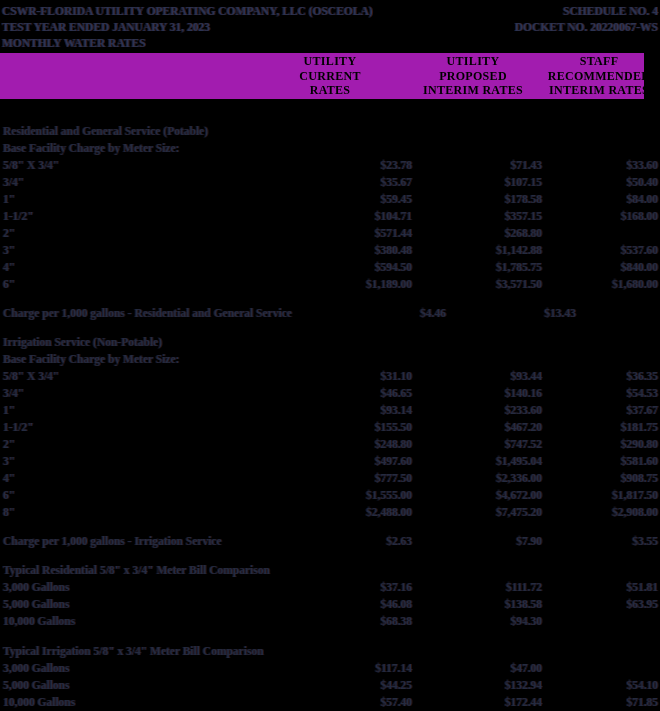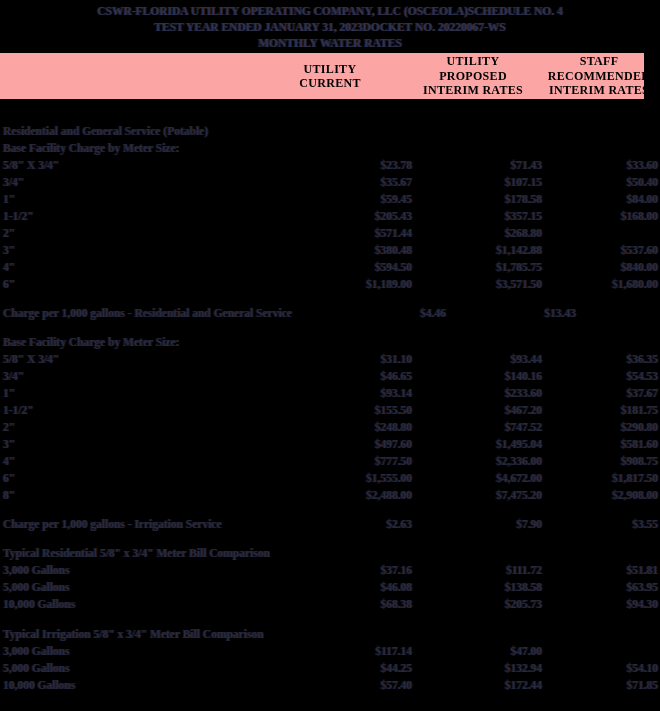"CSWR-FLORIDA UTILITY OPERATING COMPANY," .top-line { justify-content: center -> space-between }
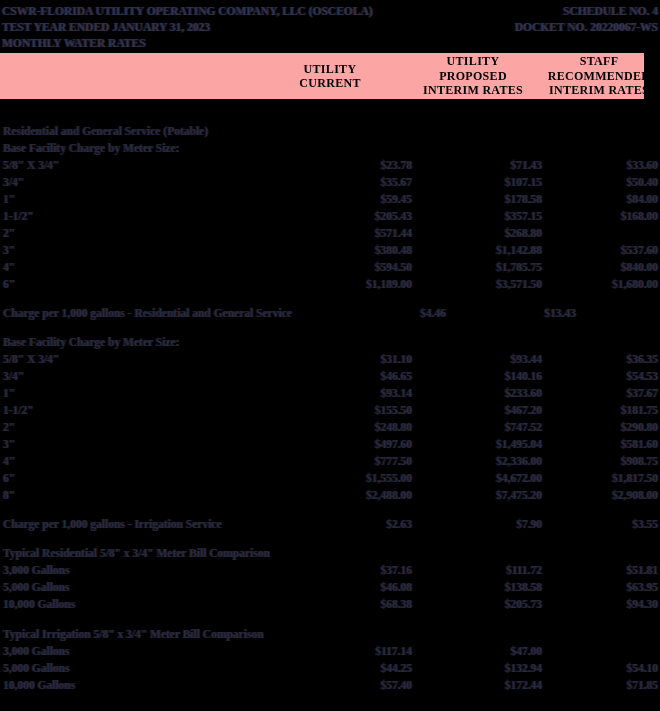"UTILITY" .band { background: #fca5a5 -> #a21caf }
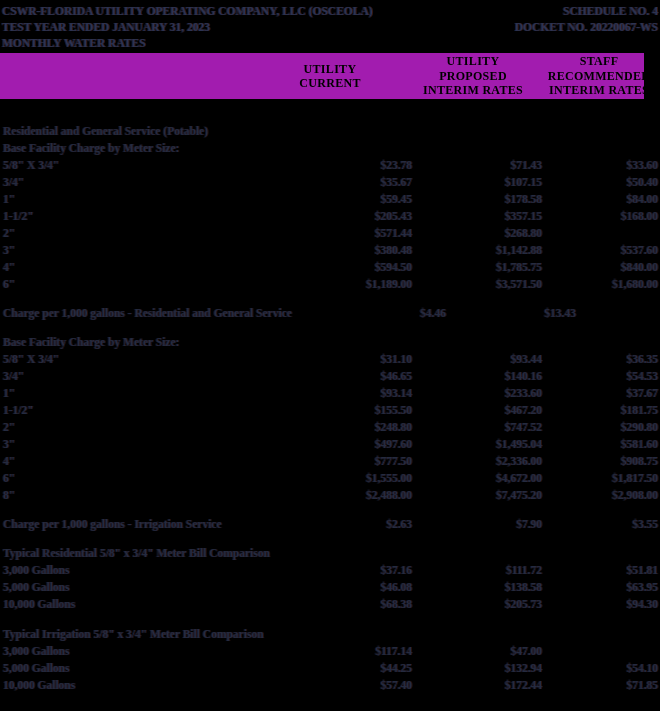"RATES" div { html: none -> <div>RATES</div> }
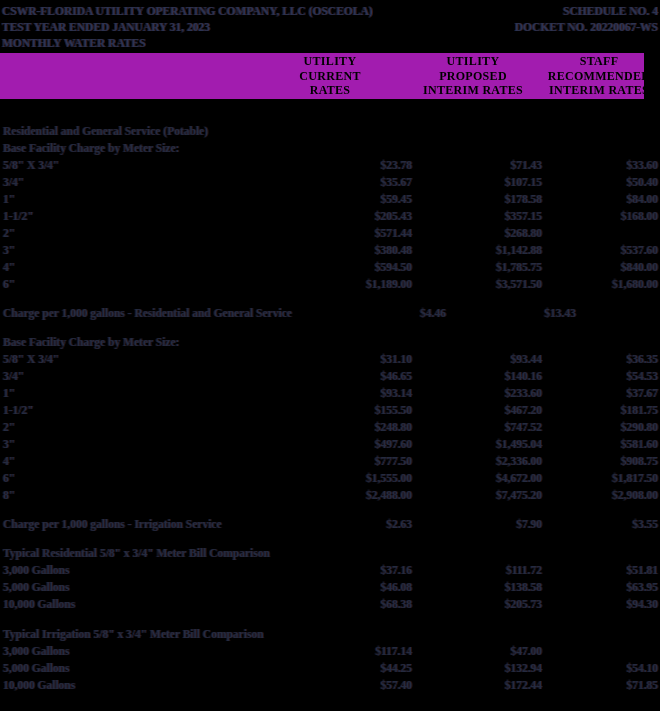"$205.43" span.val { text: $205.43 -> $104.71 }
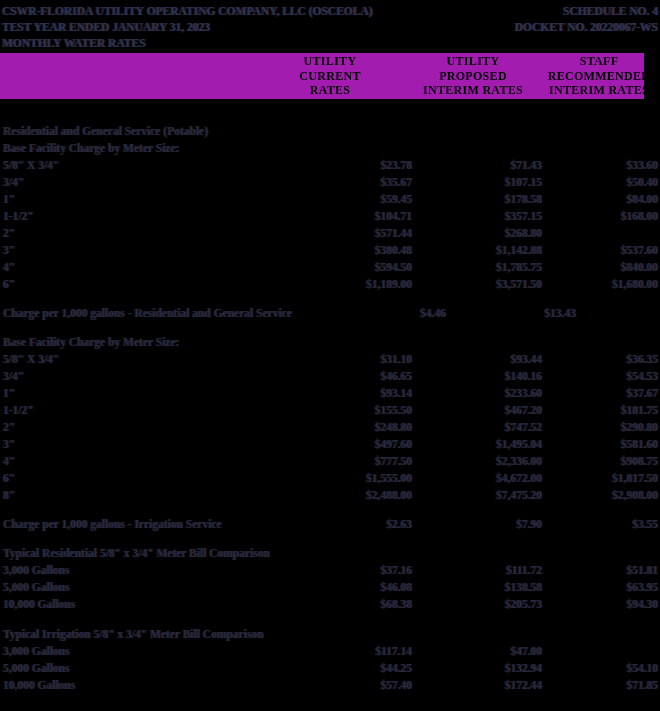"Irrigation Service (Non-Potable)" div.heading-row { html: none -> <div>Irrigation Service (Non-Potable)</div> }
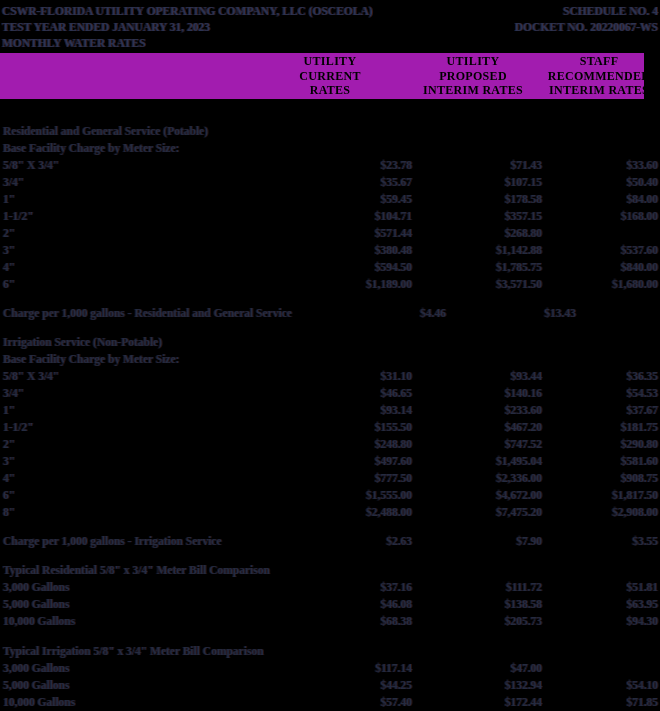"$205.73" span.val { html: <span>$205.73</span> -> none }
